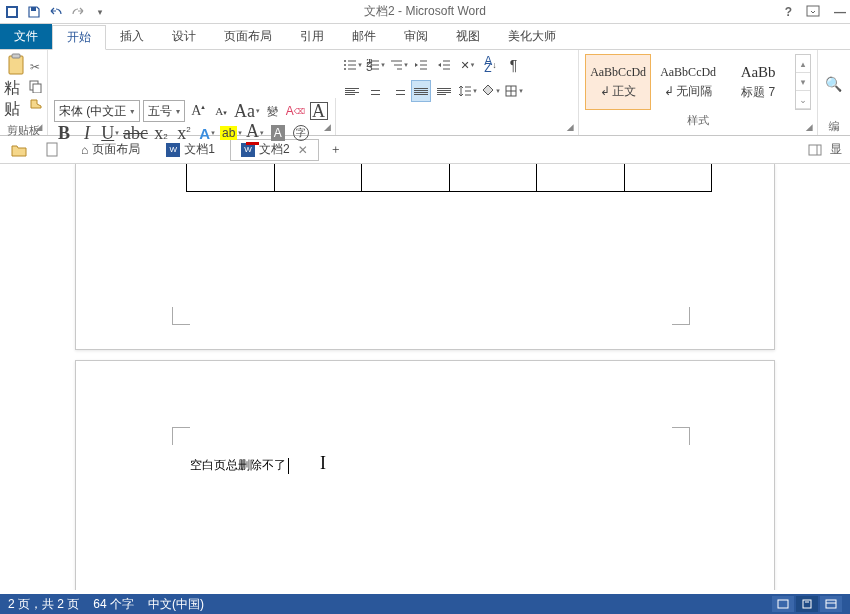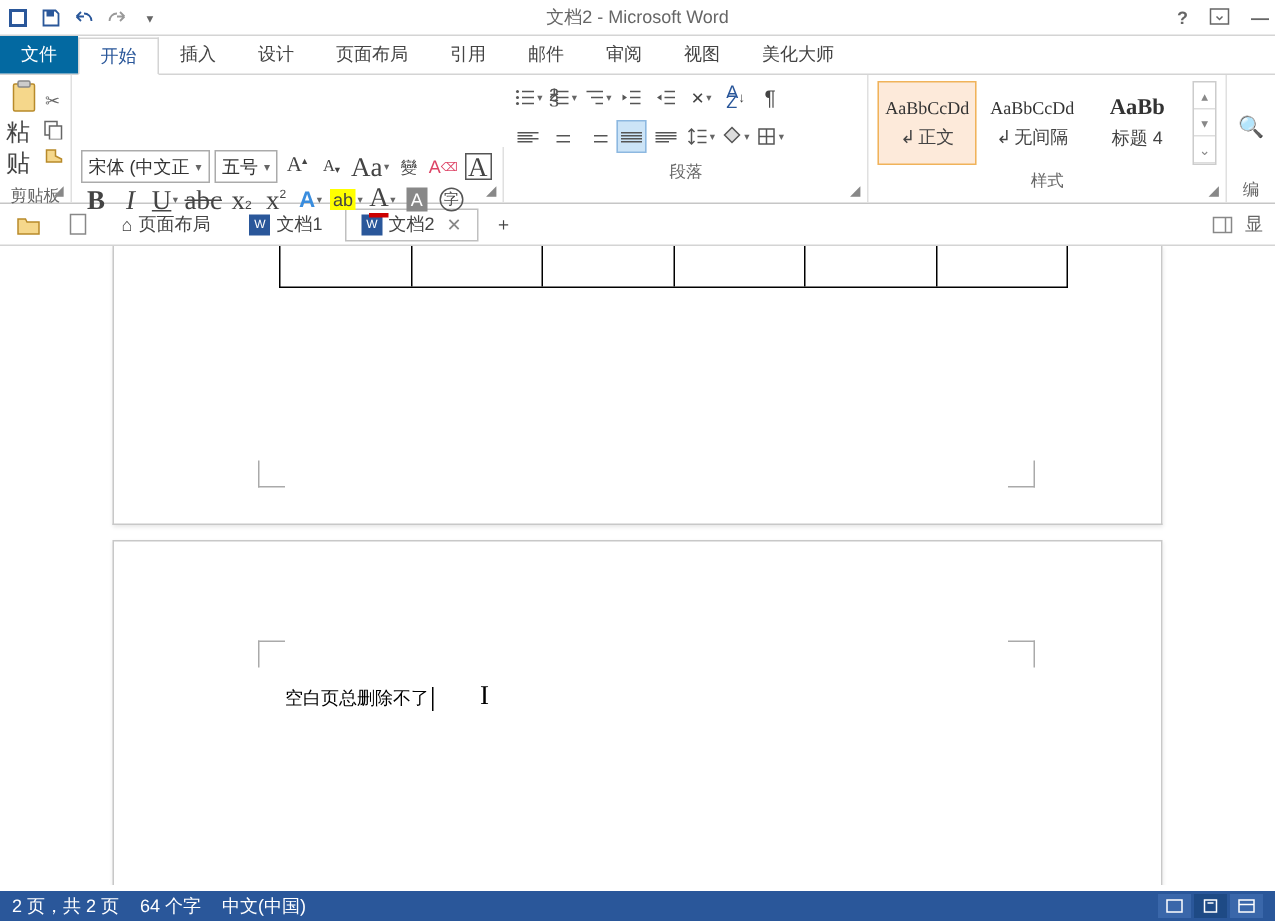"AaBb" .style-item .big { font-weight: bold -> normal }
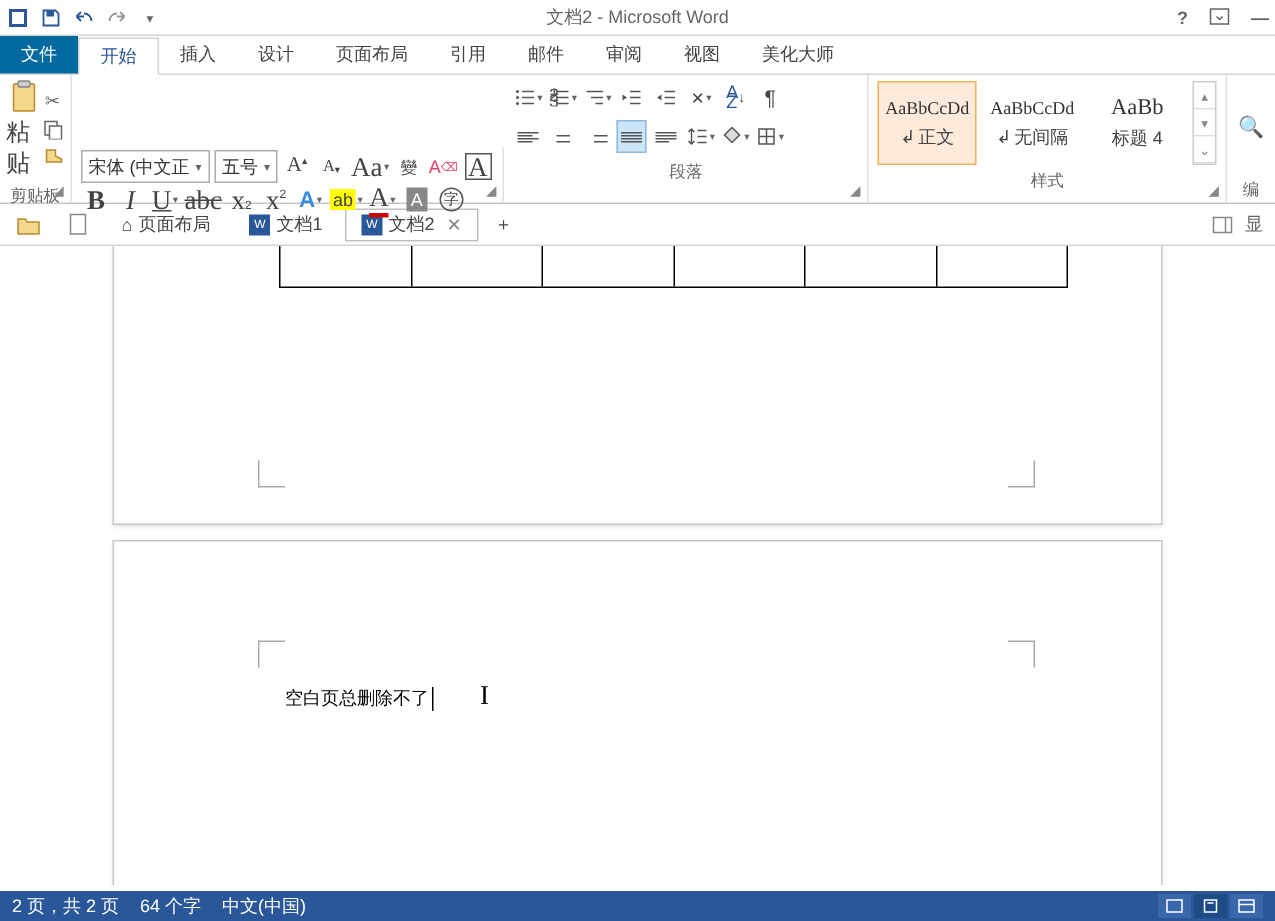"标题 4" span { text: 4 -> 7 }
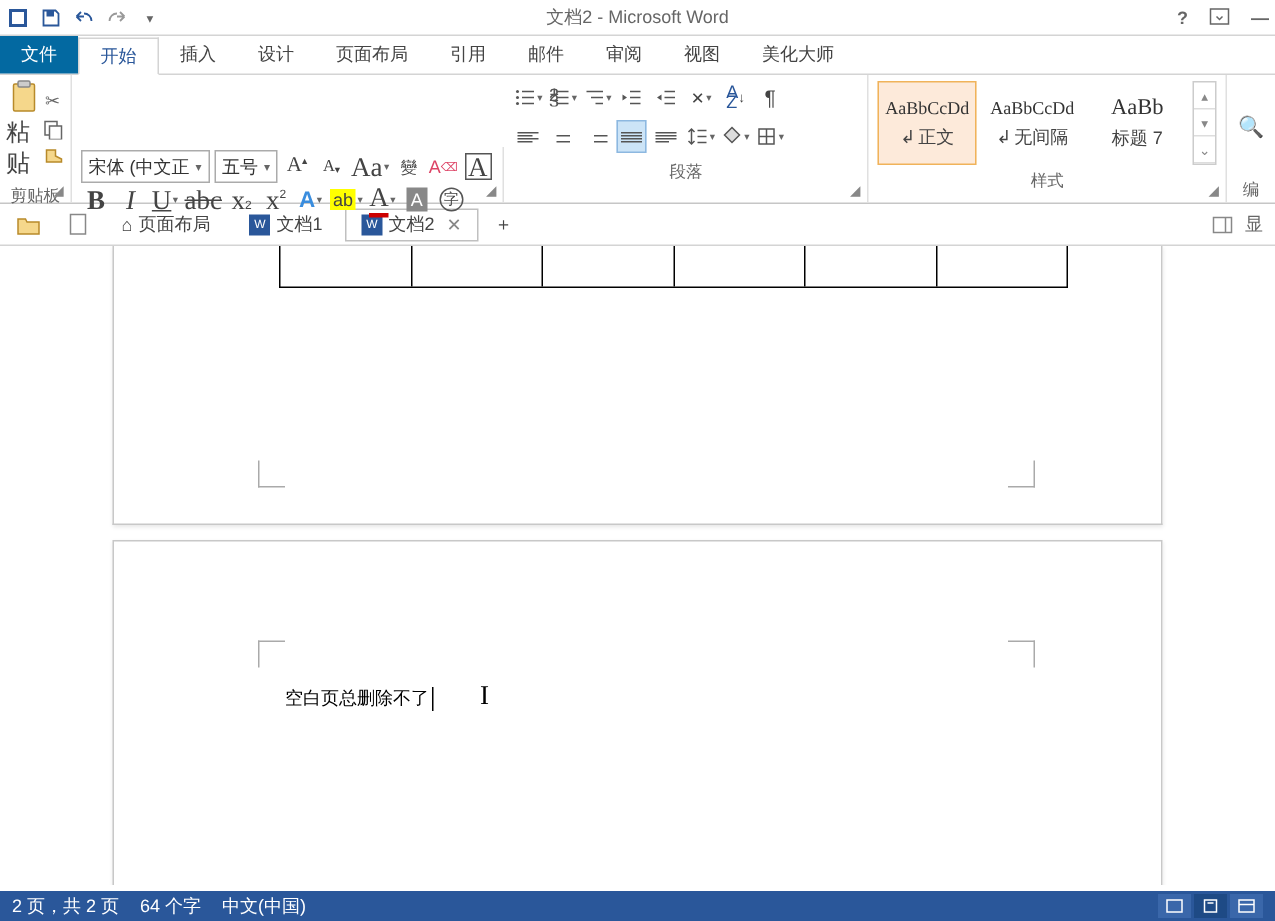"段落" div.label { html: <div>段落</div> -> none }
